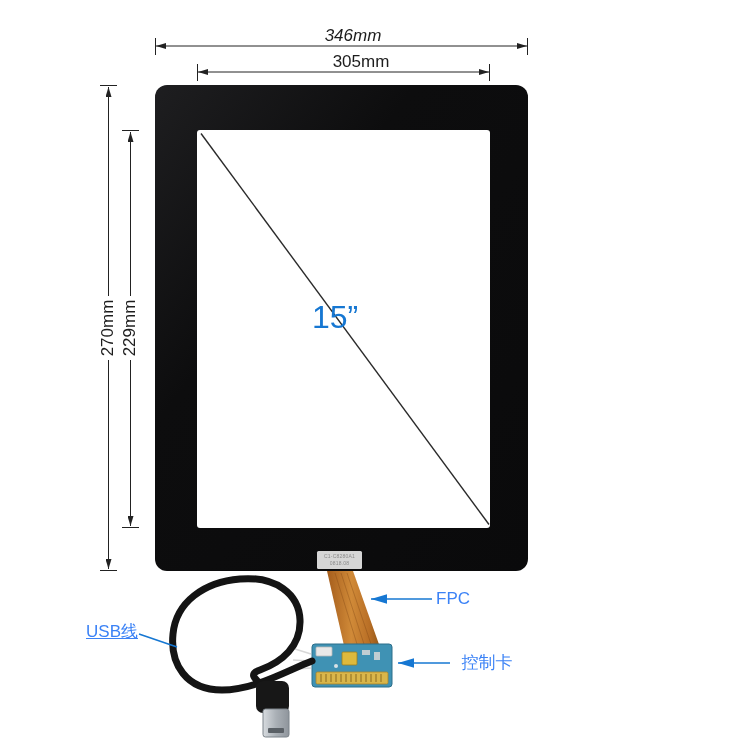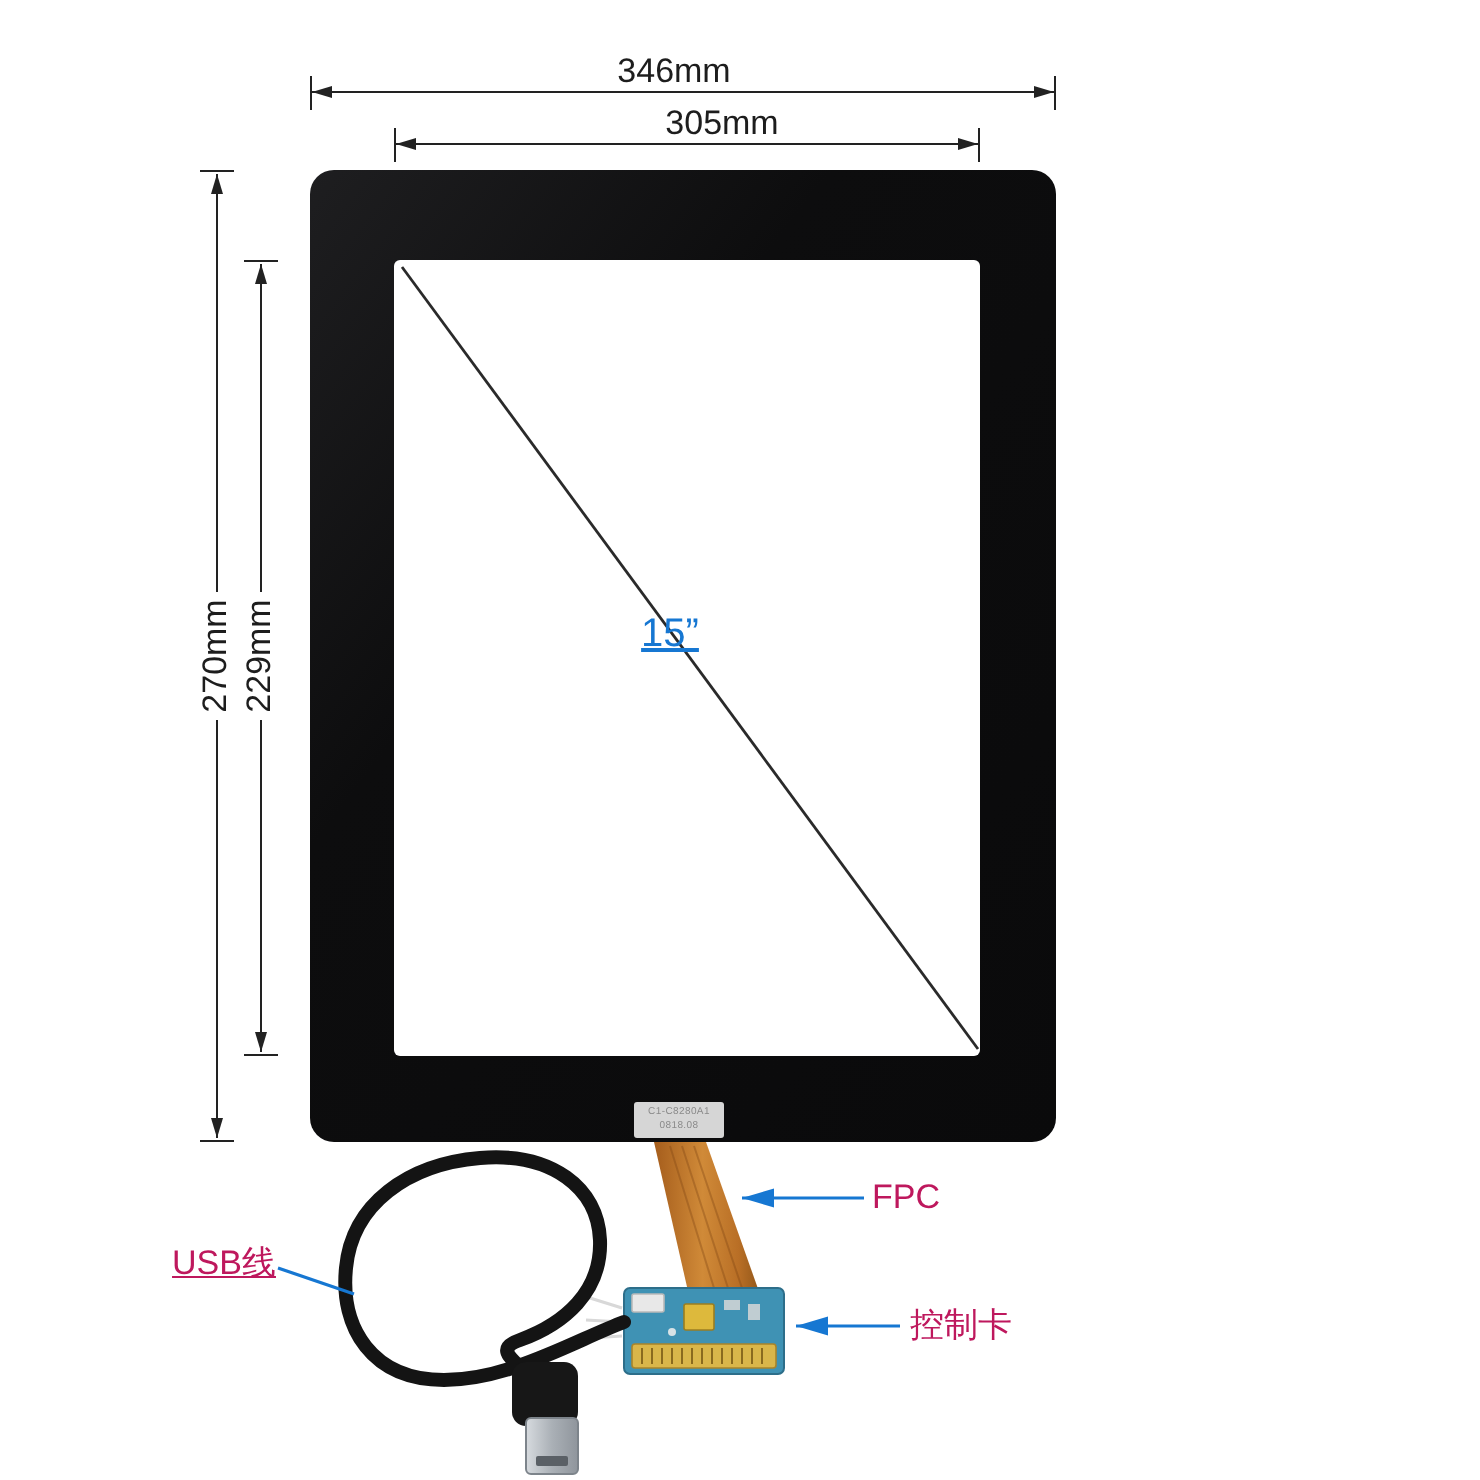"346mm" div.lbl { font-style: none -> italic; left: 292px -> 308px }
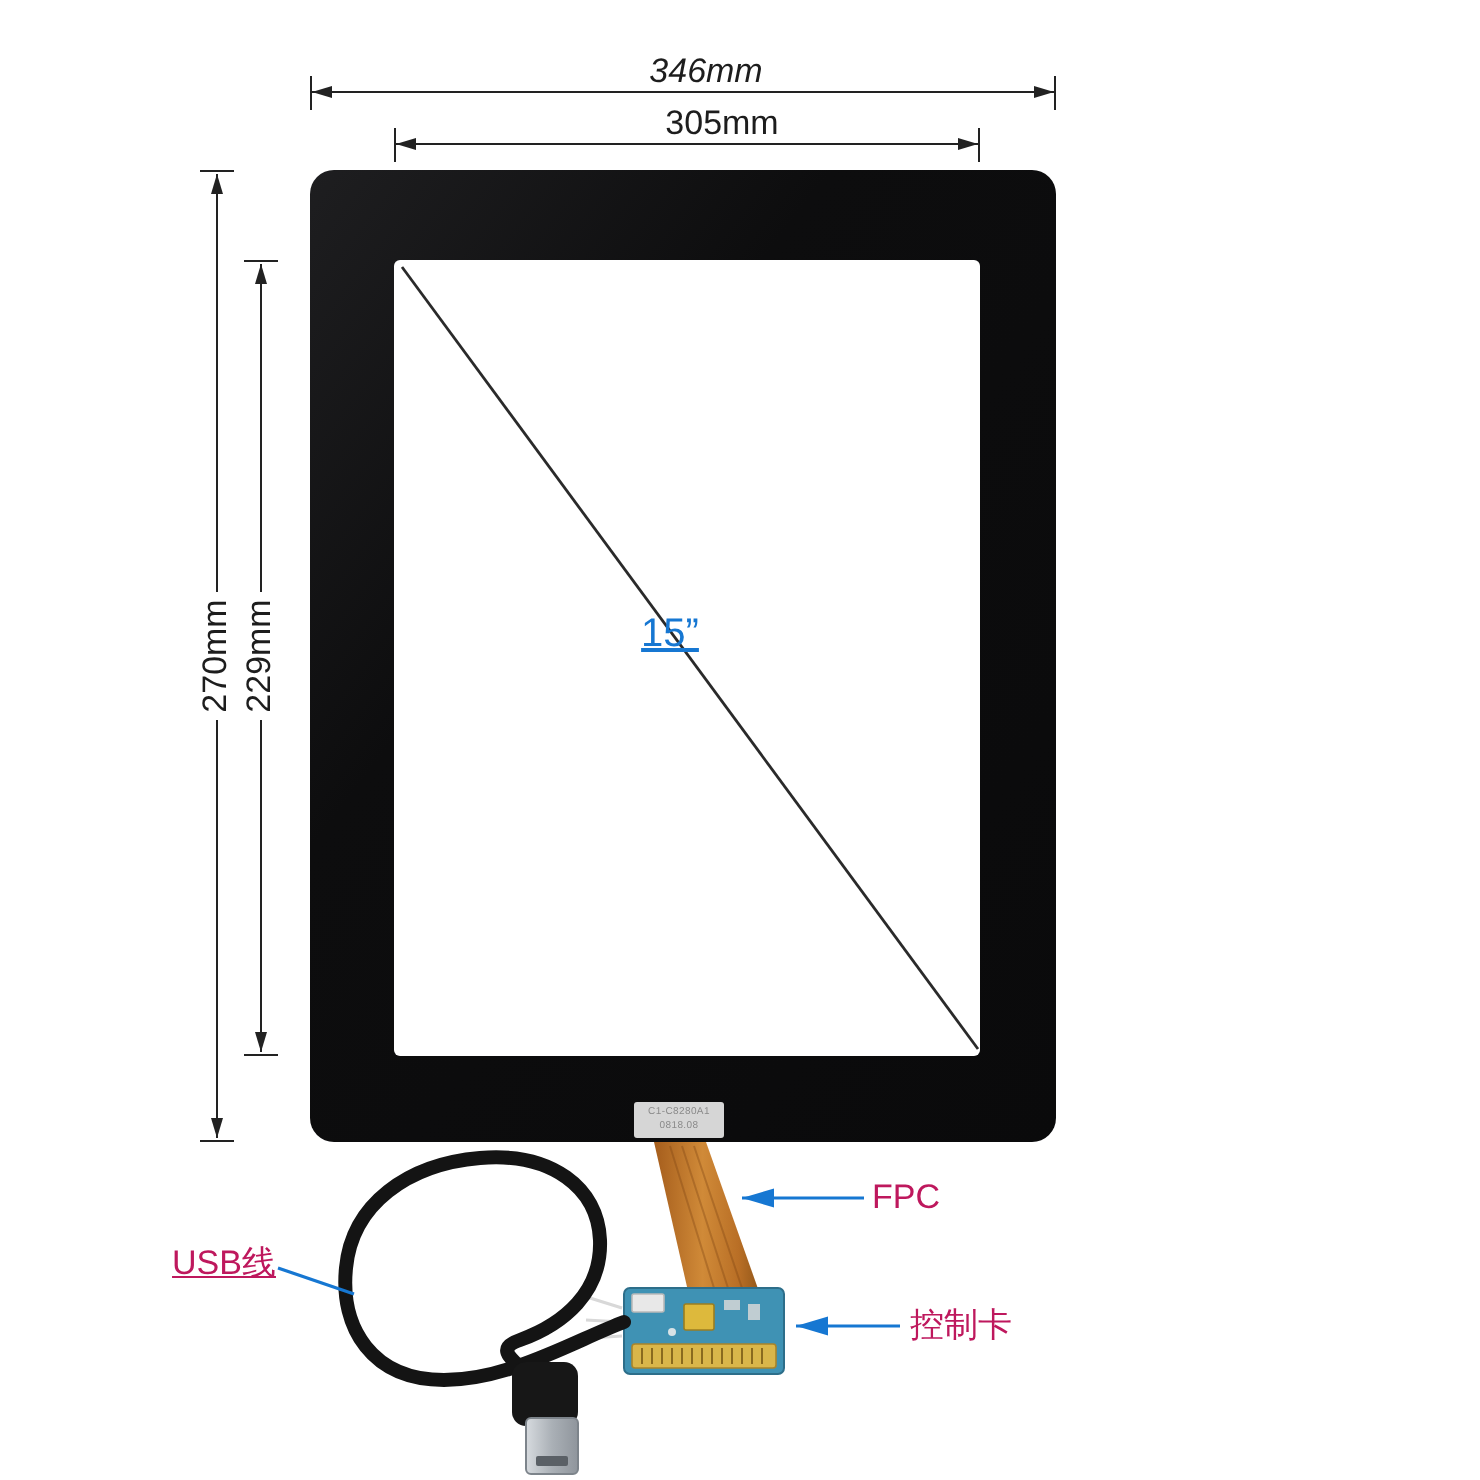"15”" .lbl.diag { font-size: 20px -> 32px; text-decoration: underline -> none }
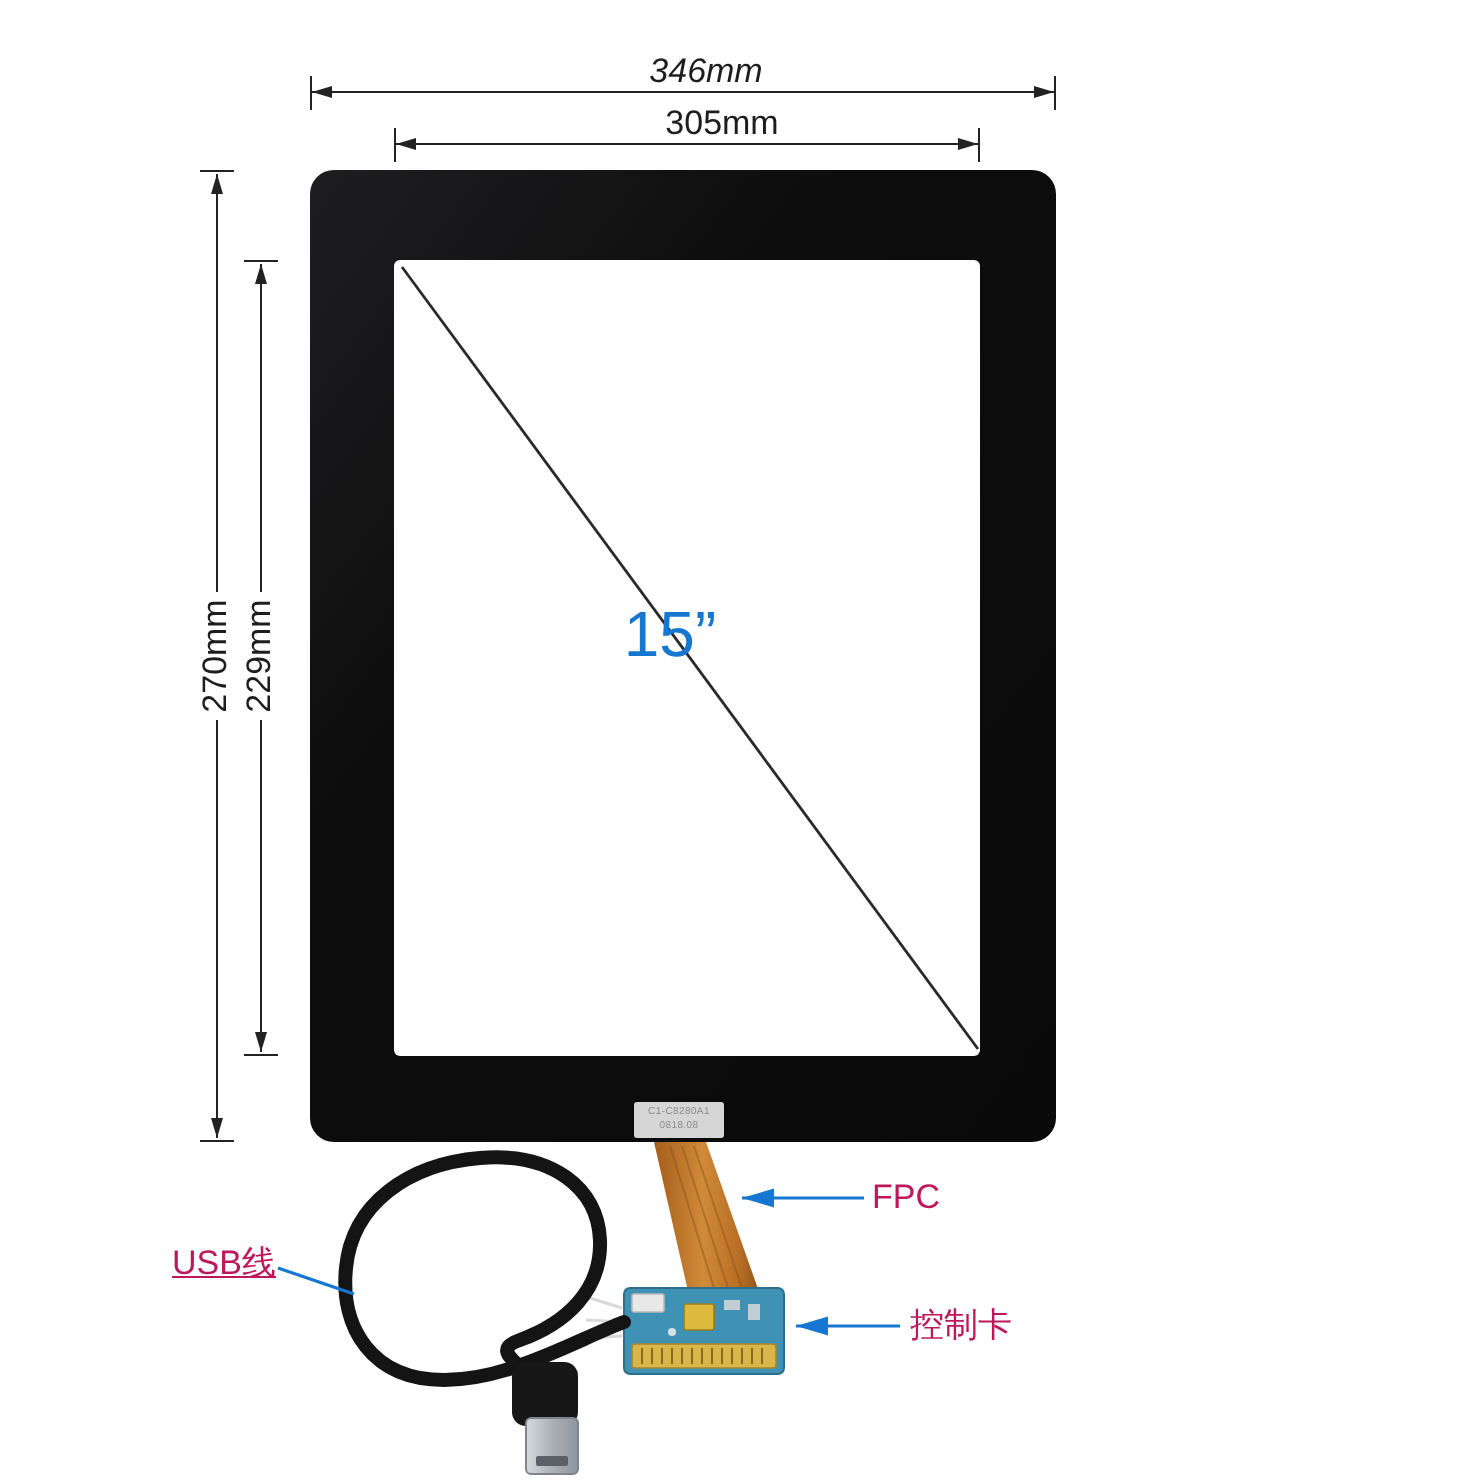"FPC" .lbl.blue { color: #be185d -> #3b82f6 }
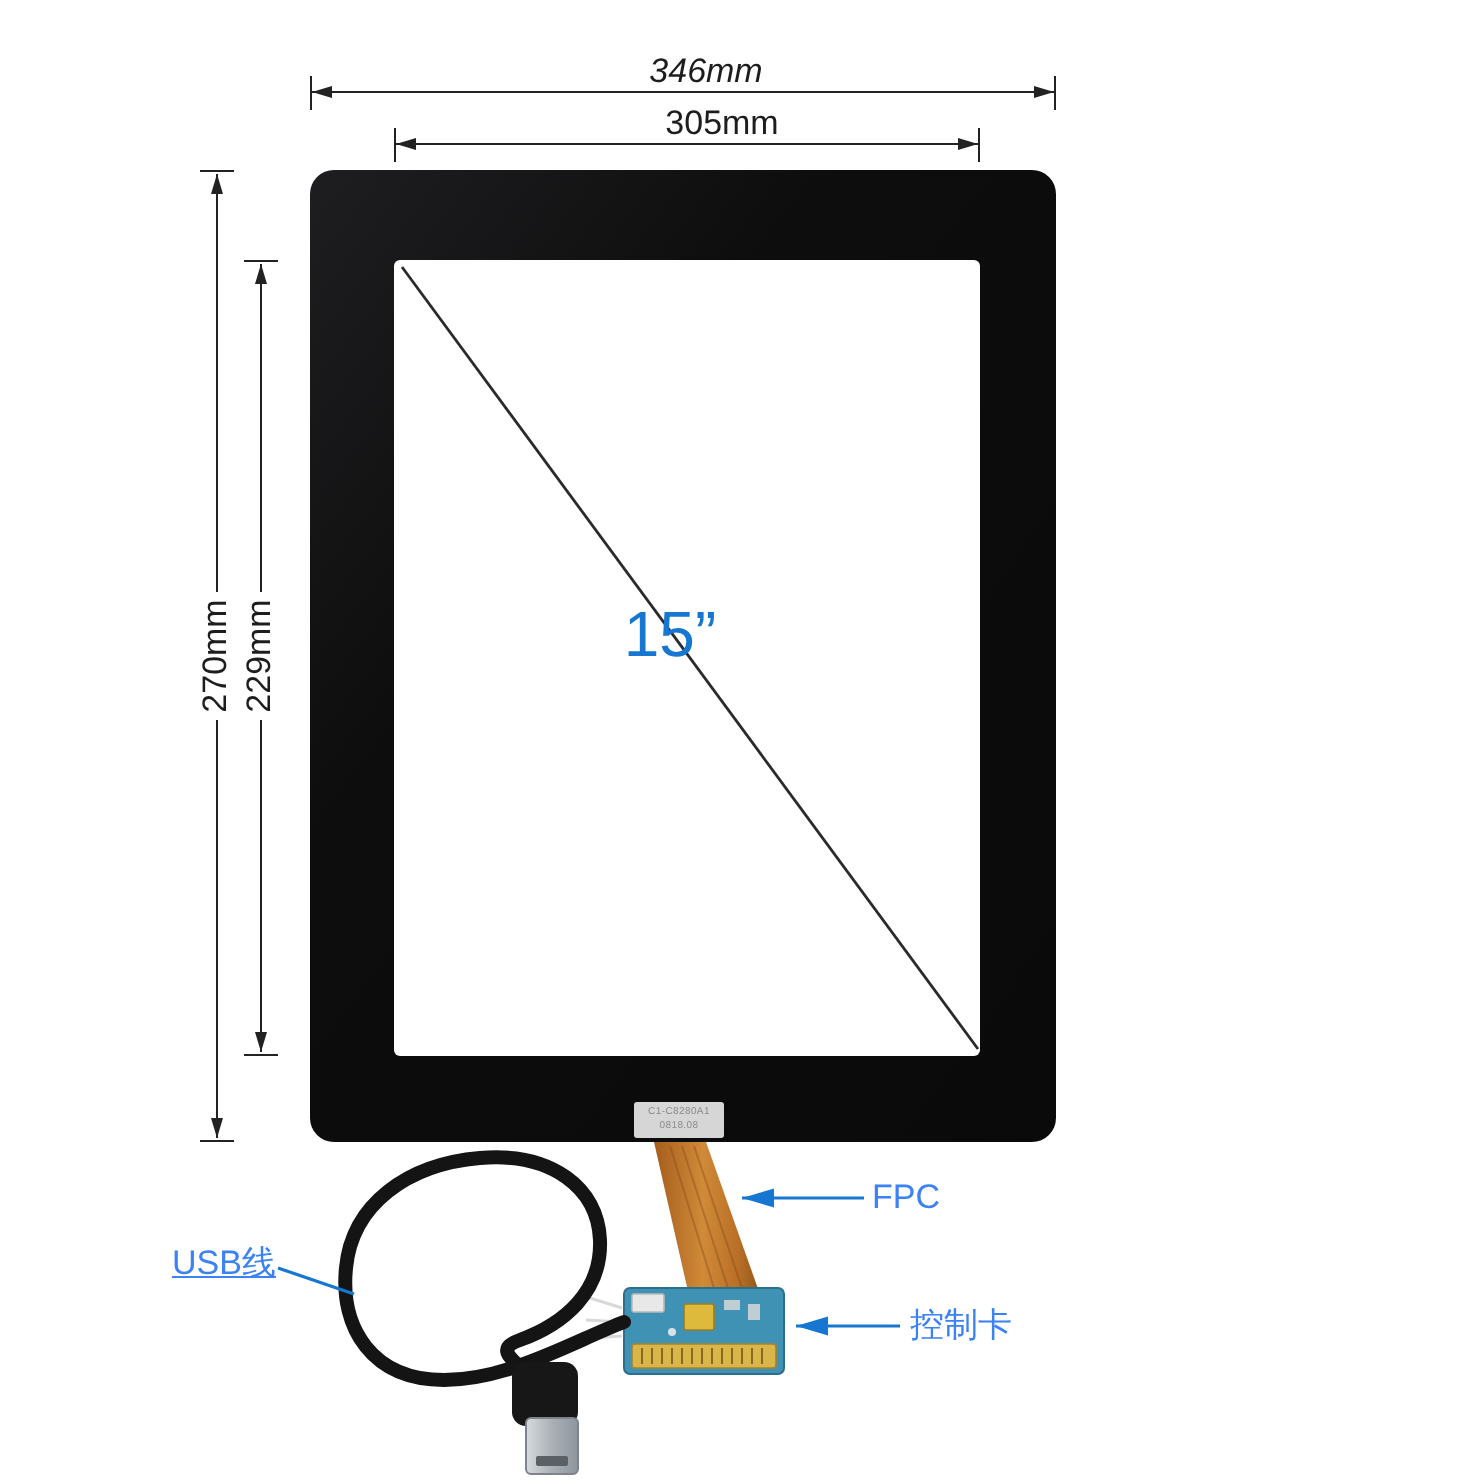"控制卡" div.lbl { text-align: left -> center }
